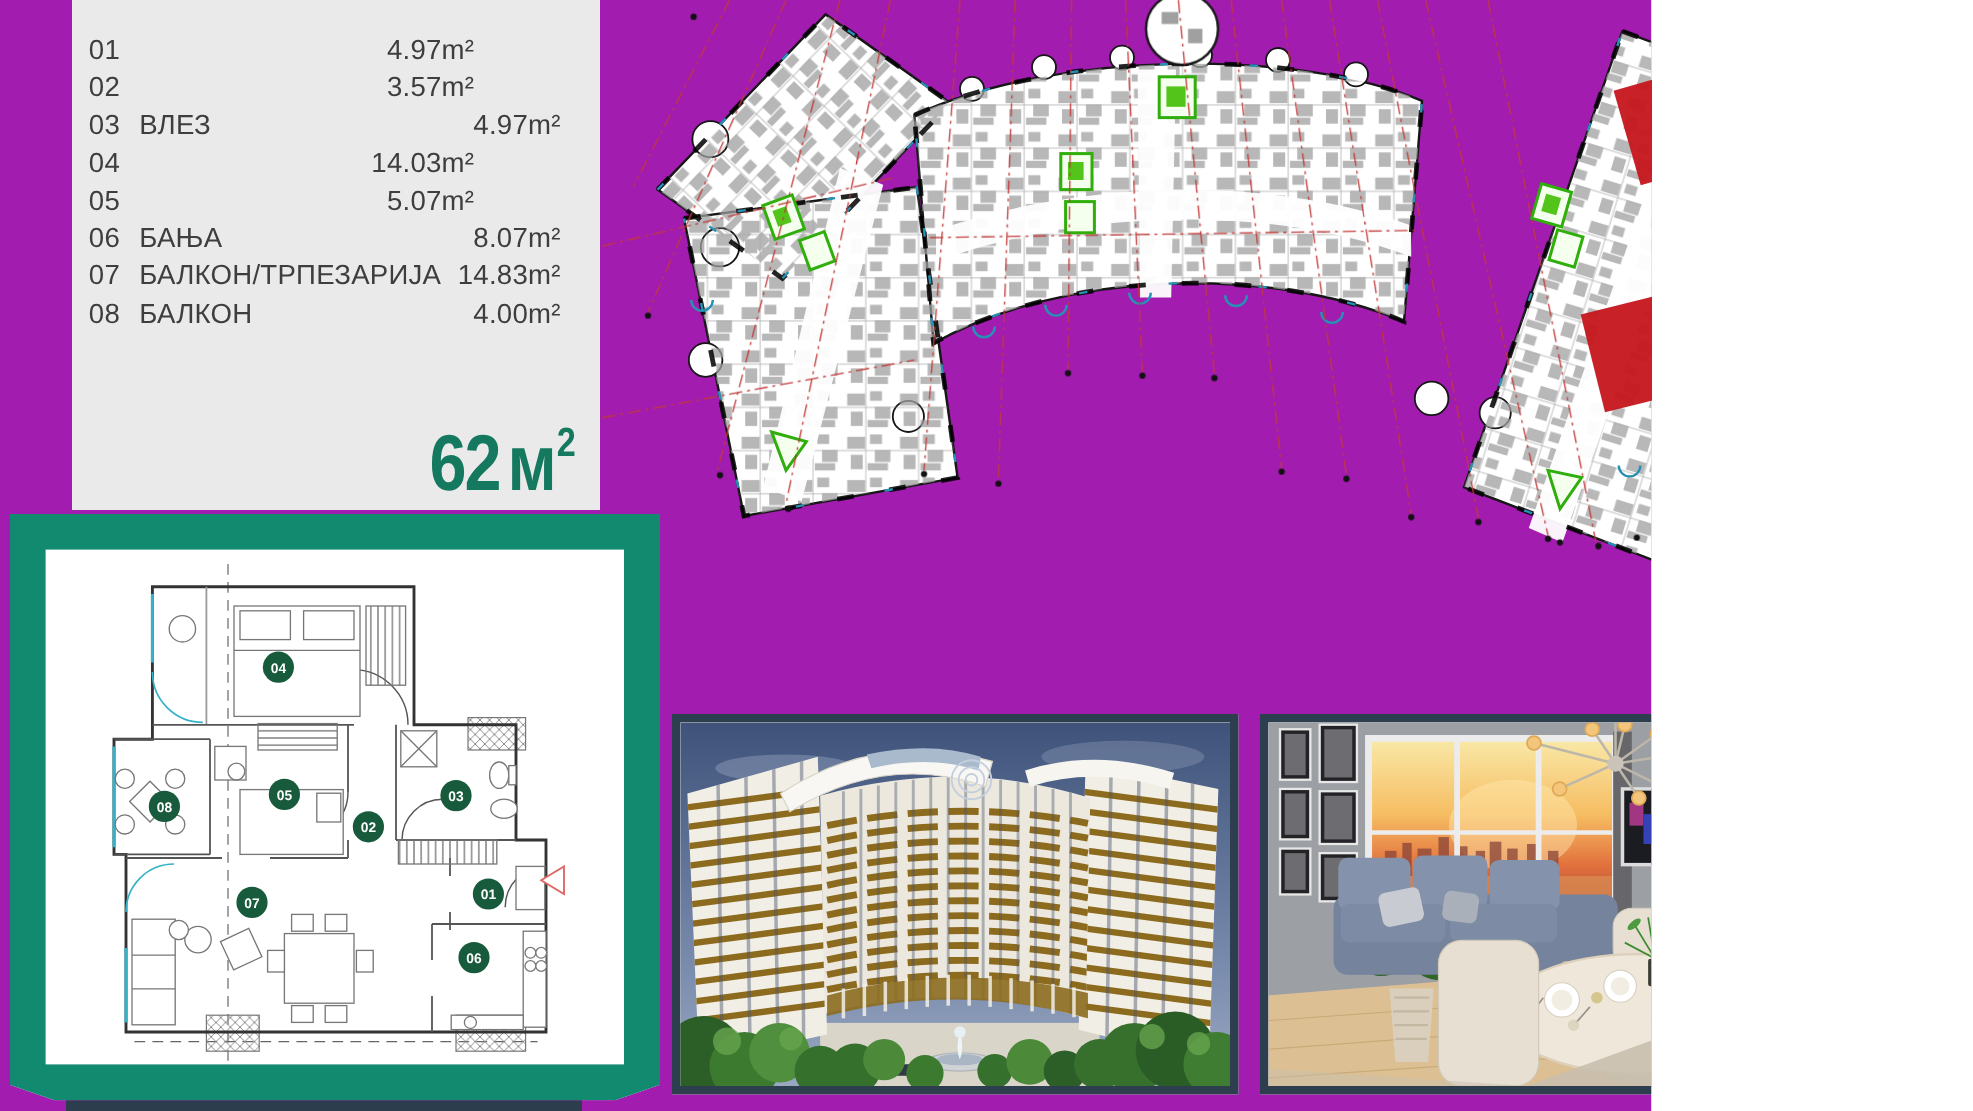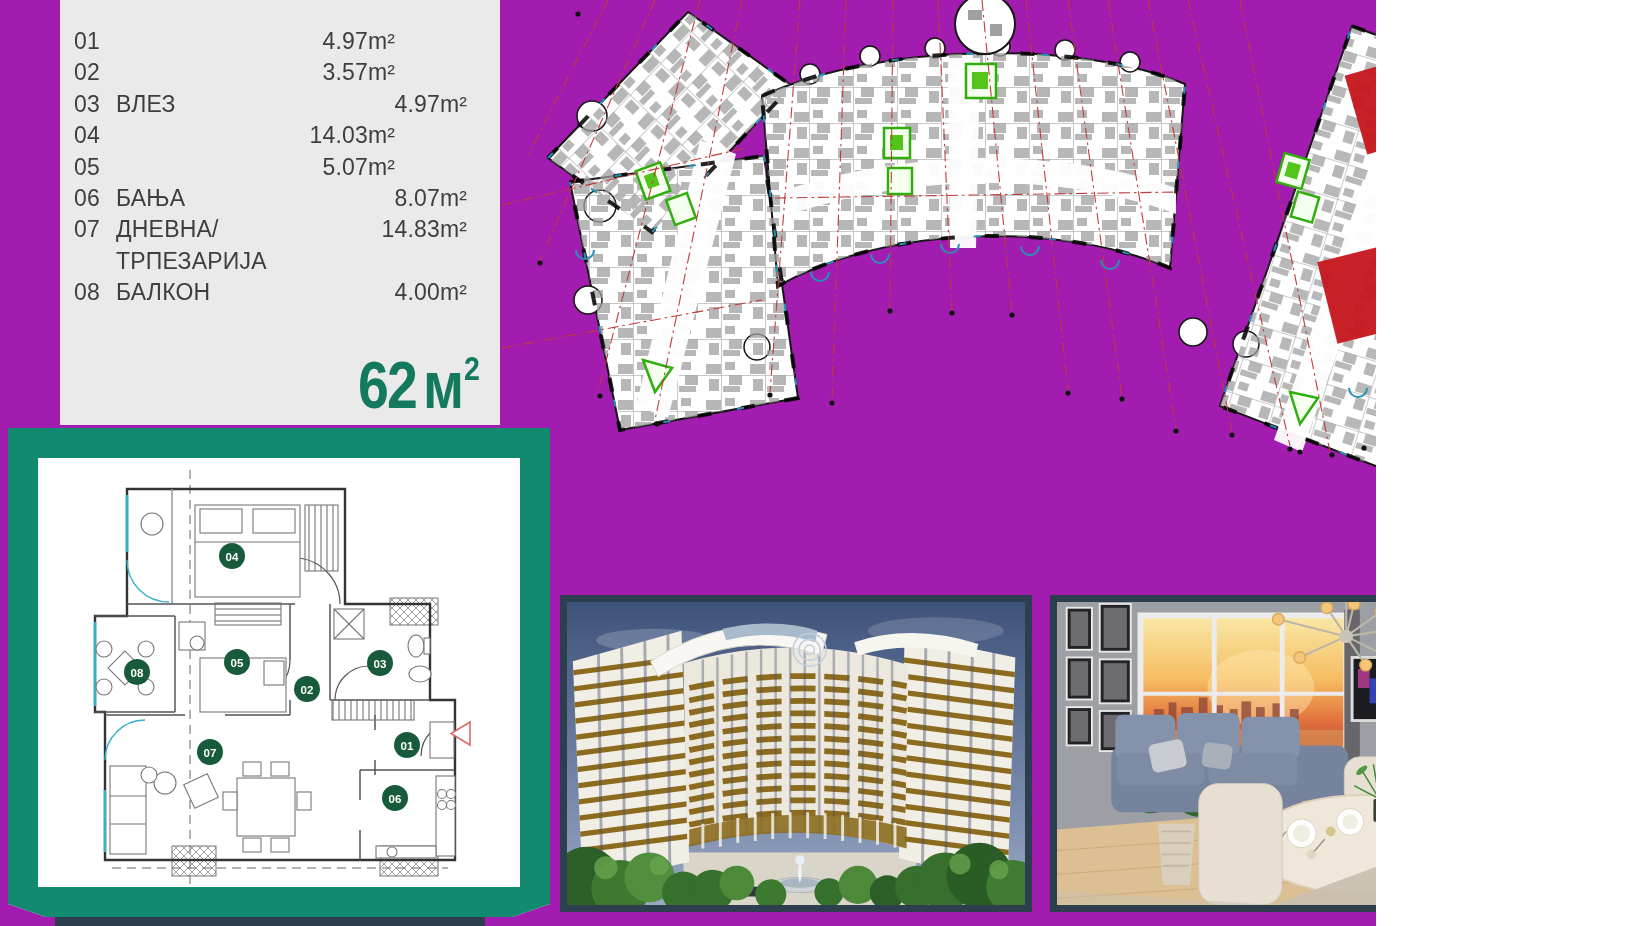"ДНЕВНА/ТРПЕЗАРИЈА" span.lbl { text: ДНЕВНА/ТРПЕЗАРИЈА -> БАЛКОН/ТРПЕЗАРИЈА }
